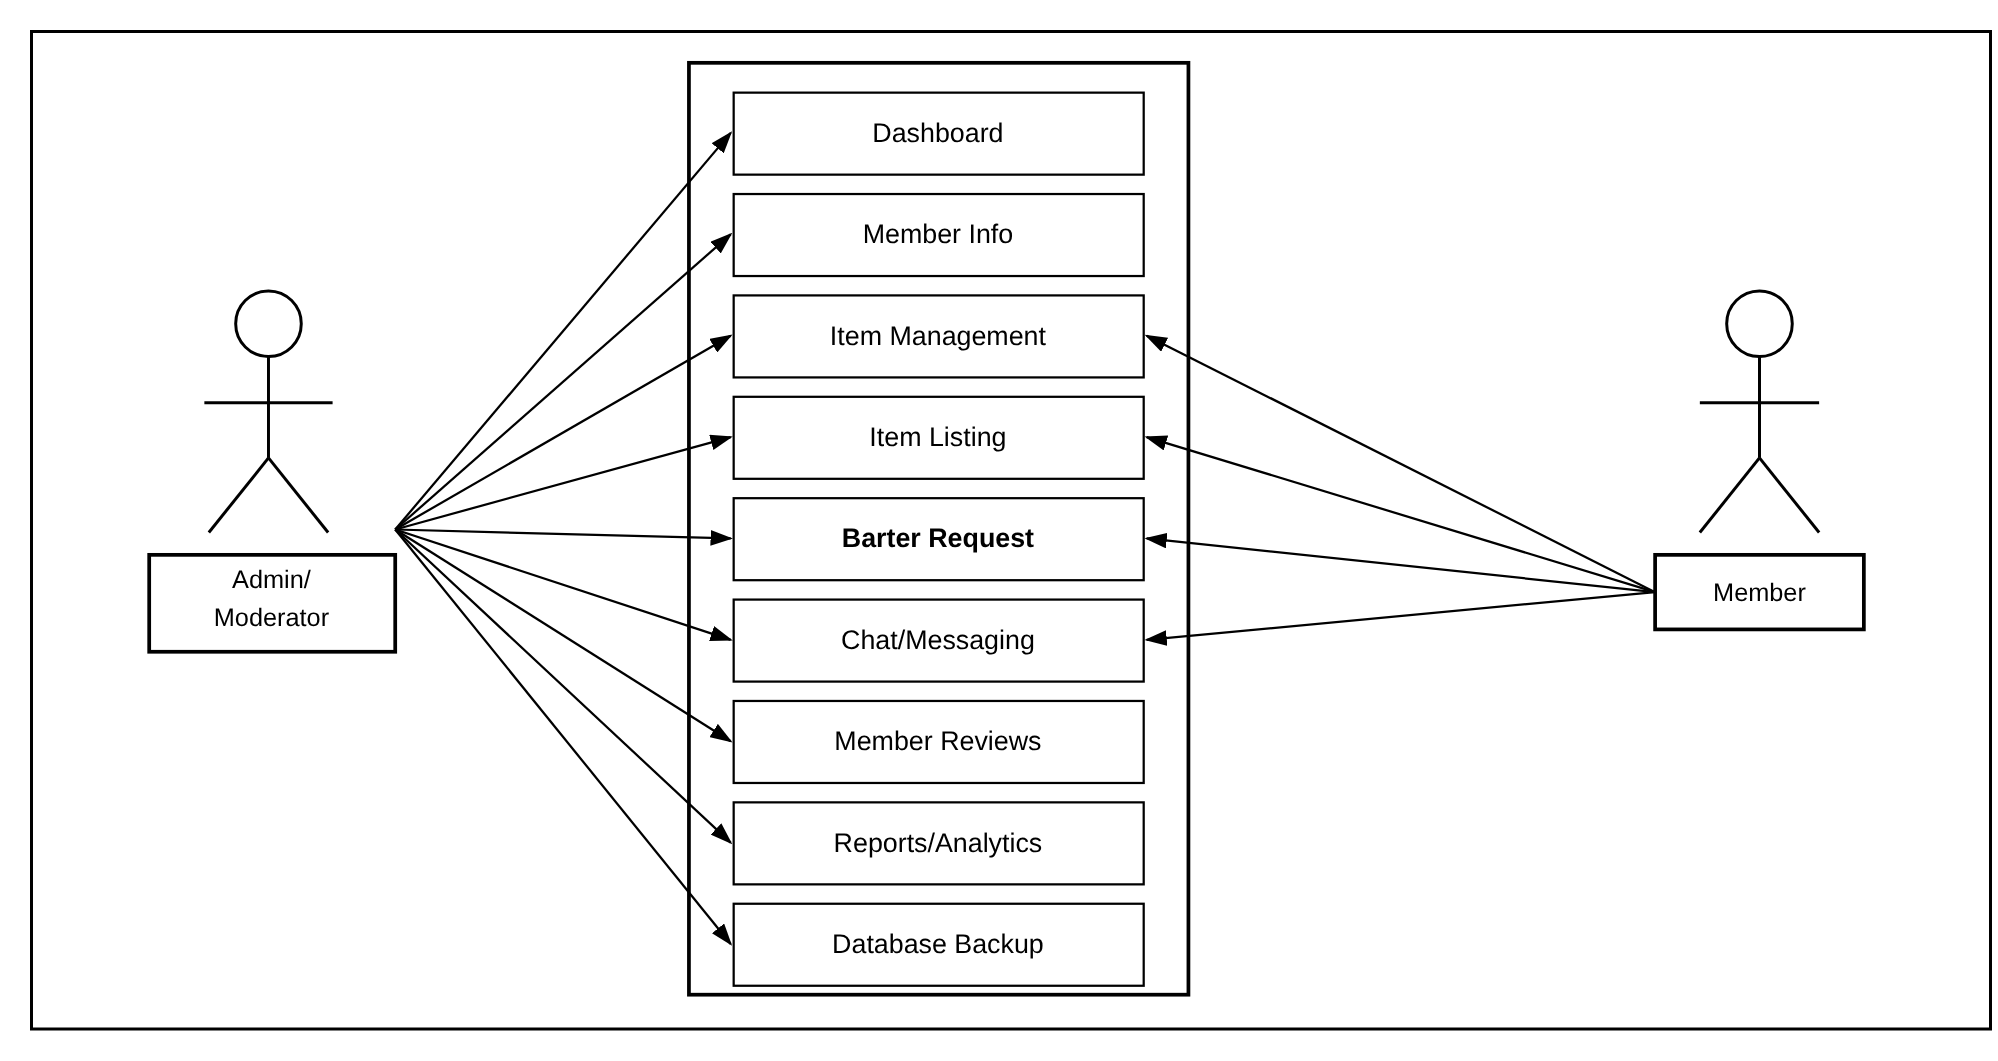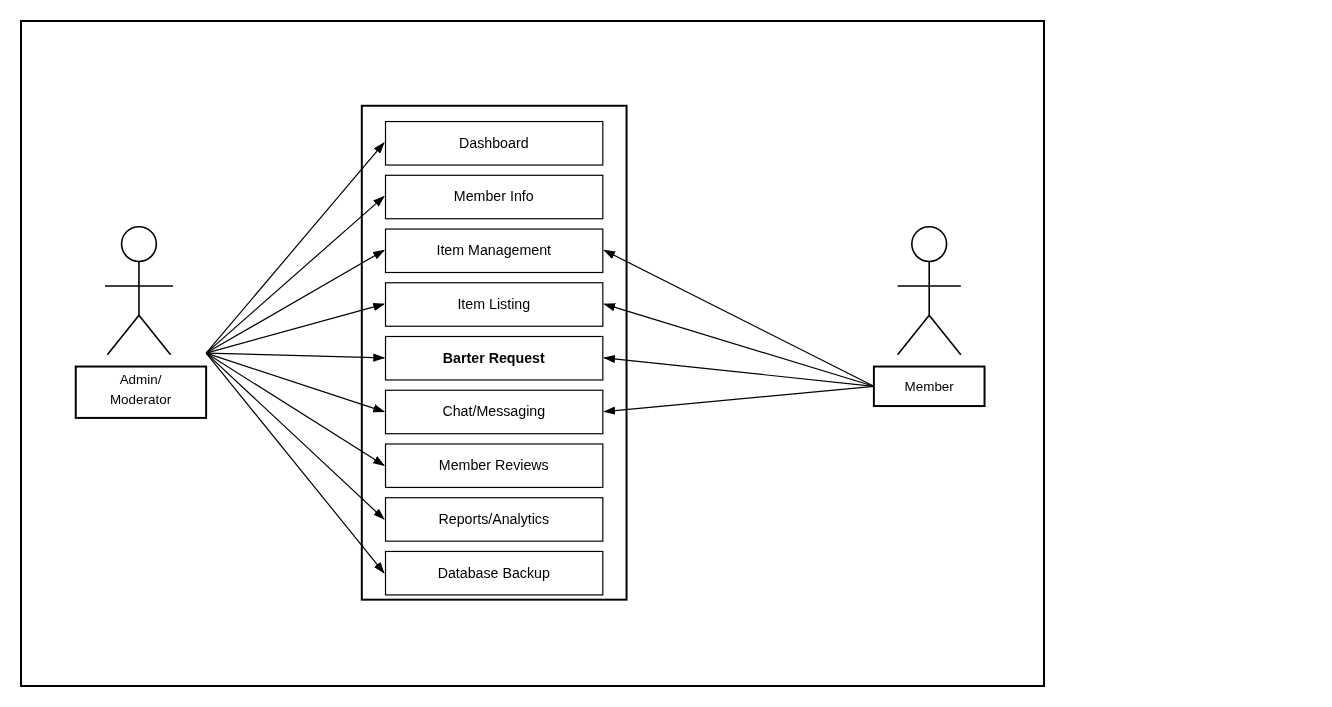"Dashboard" .outer-border { width: 1025px -> 1308px }
